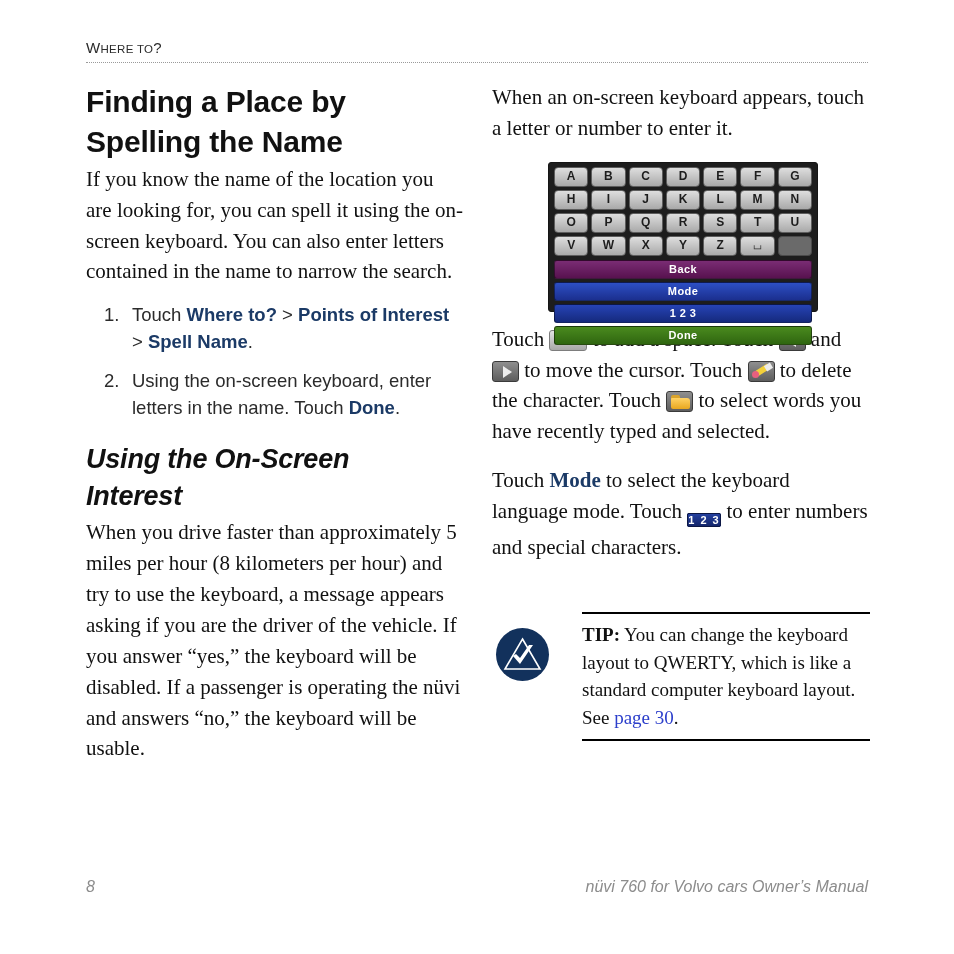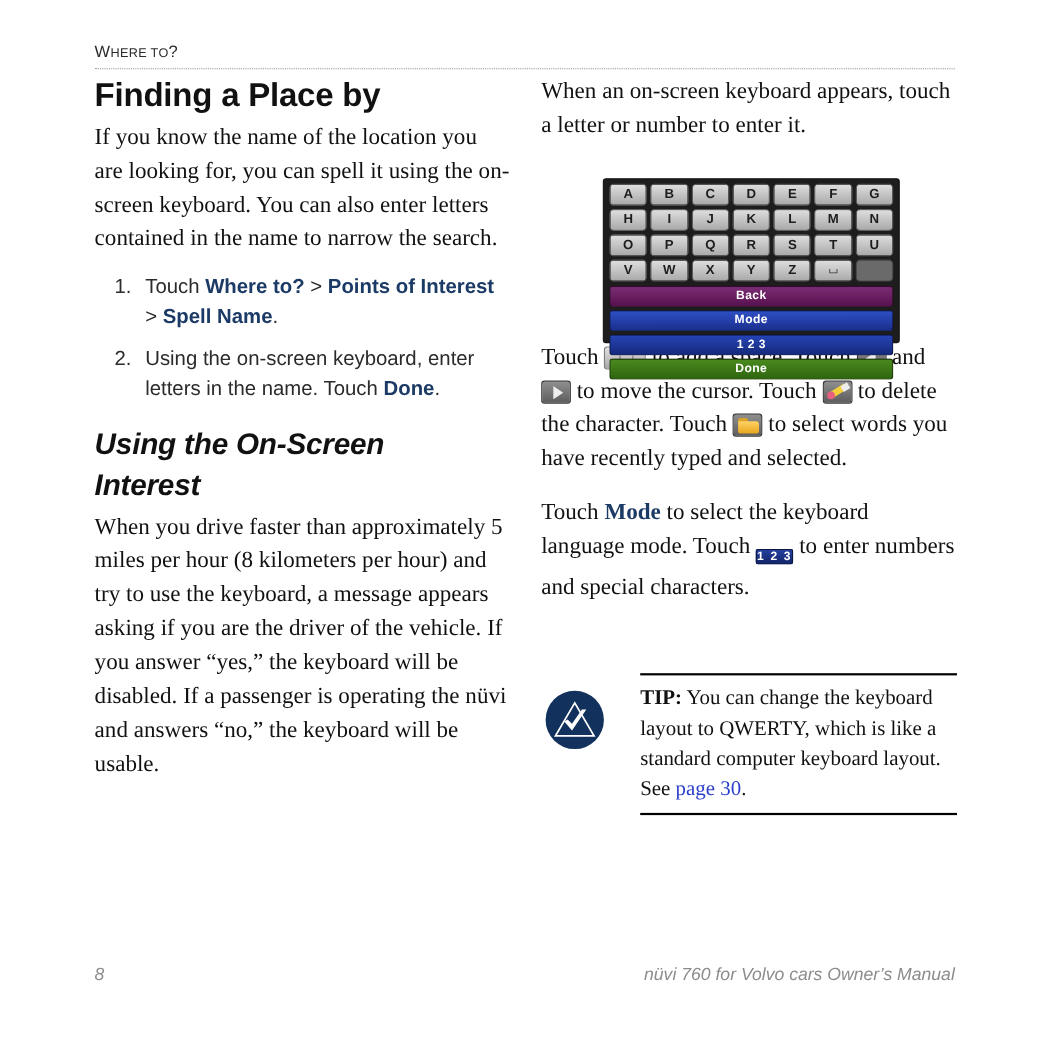"Finding a Place by" .col { top: 67px -> 82px }
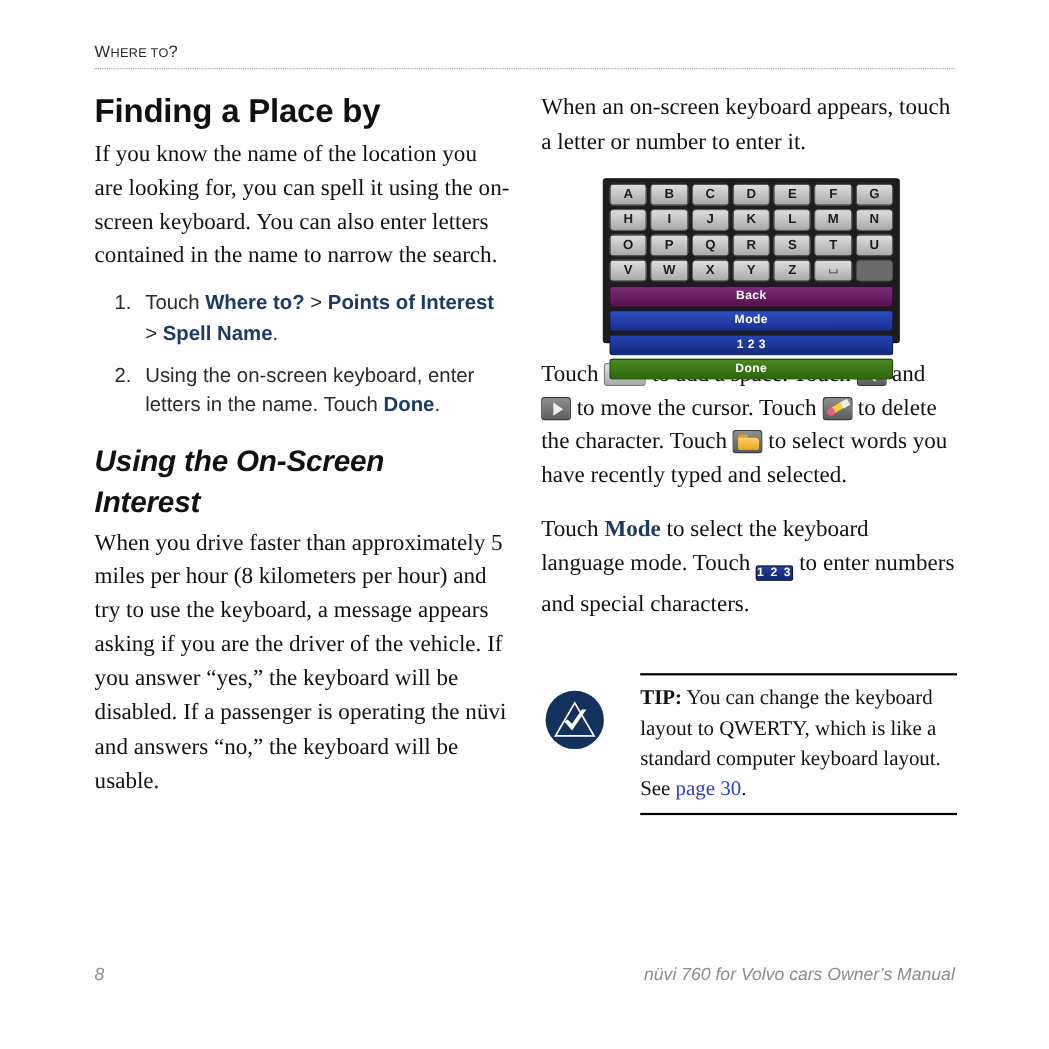"Spelling the Name" span { html: none -> <span>Spelling the Name</span> }
